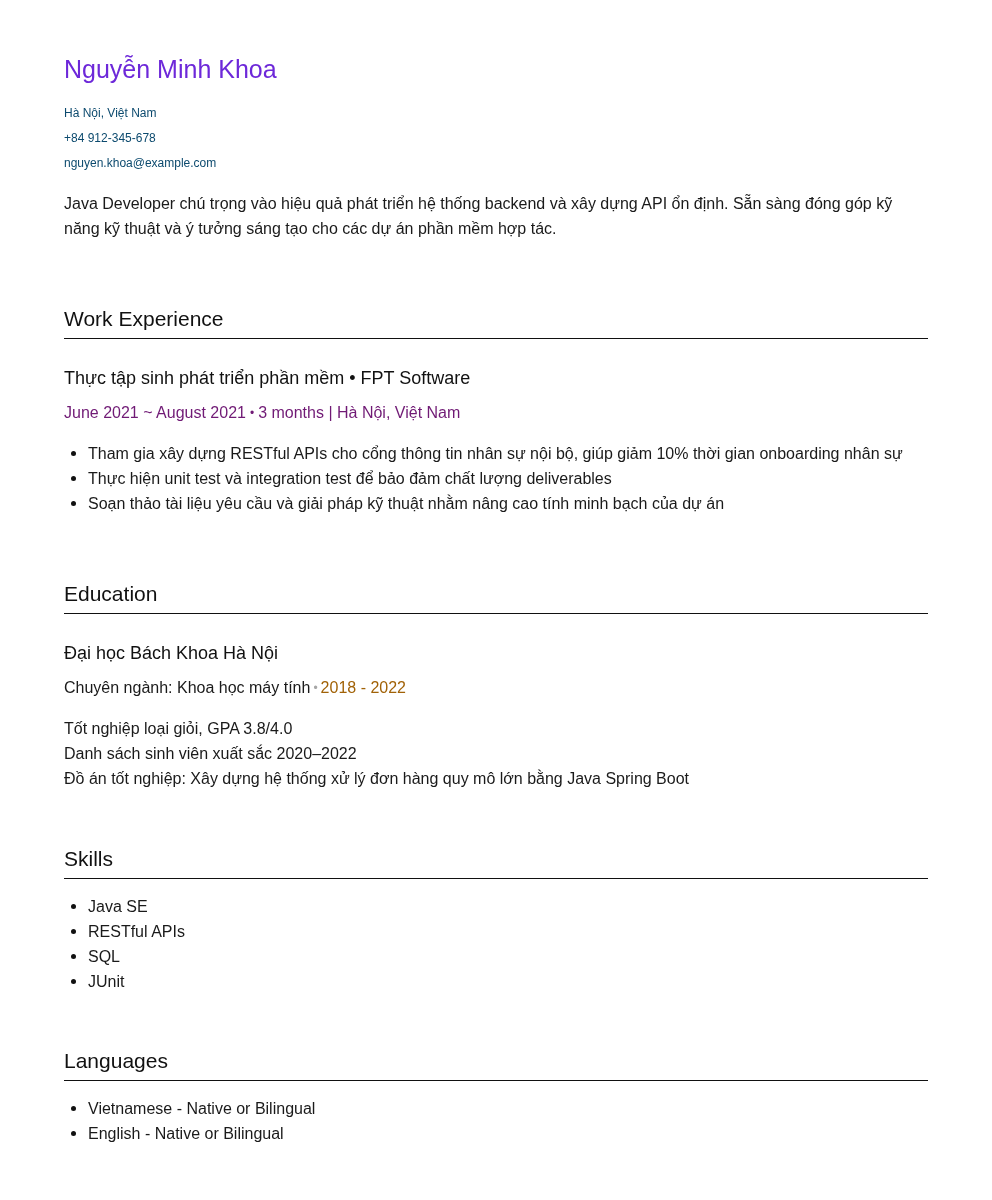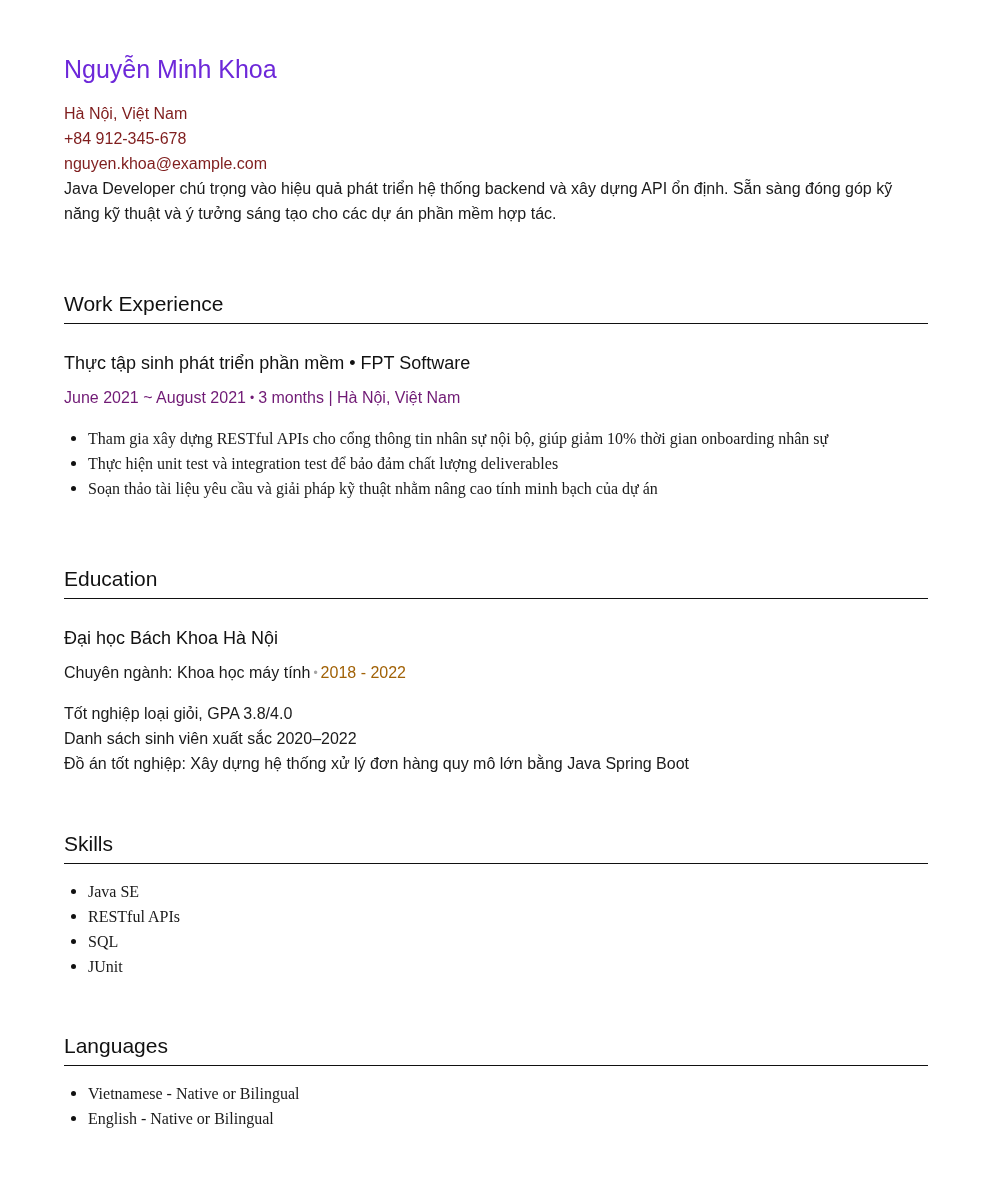"Hà Nội, Việt Nam" .contact-line { color: #7f1d1d -> #0c4a6e; font-size: 16px -> 12px }
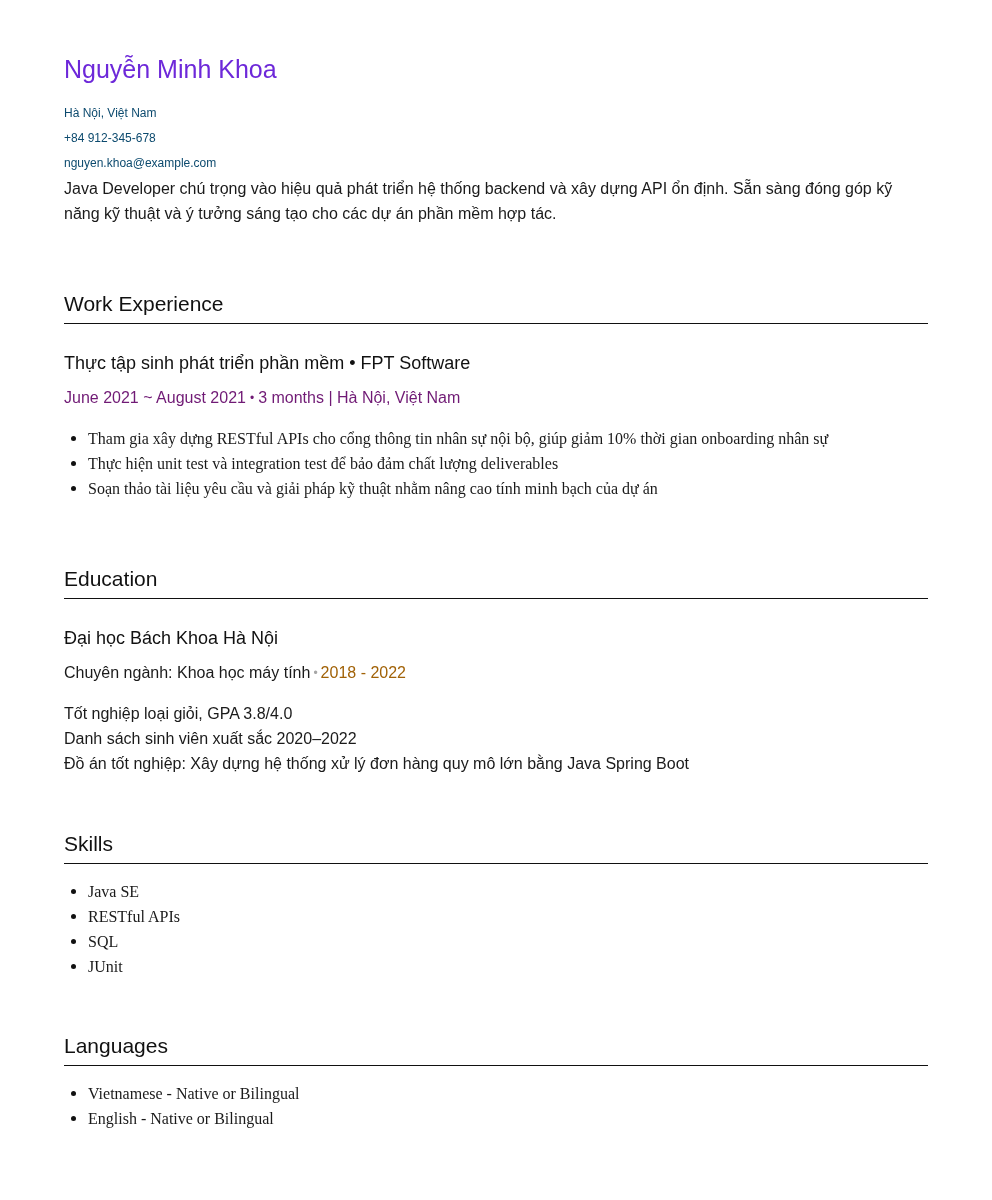"Java Developer chú trọng vào" .summary { margin-top: none -> 15px }
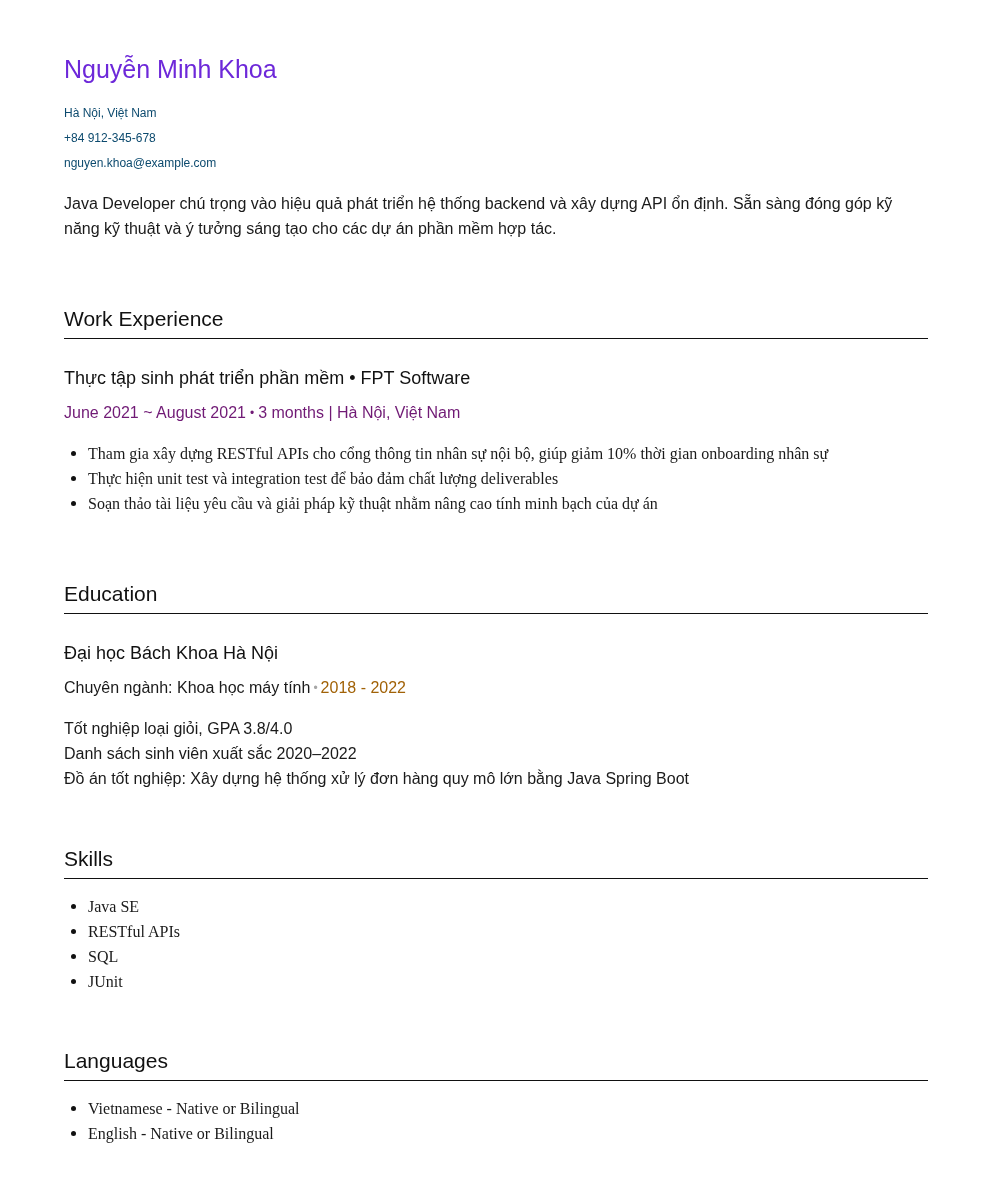"Tham gia xây dựng RESTful" ul.bullets { font-family: Liberation Serif, serif -> none }
